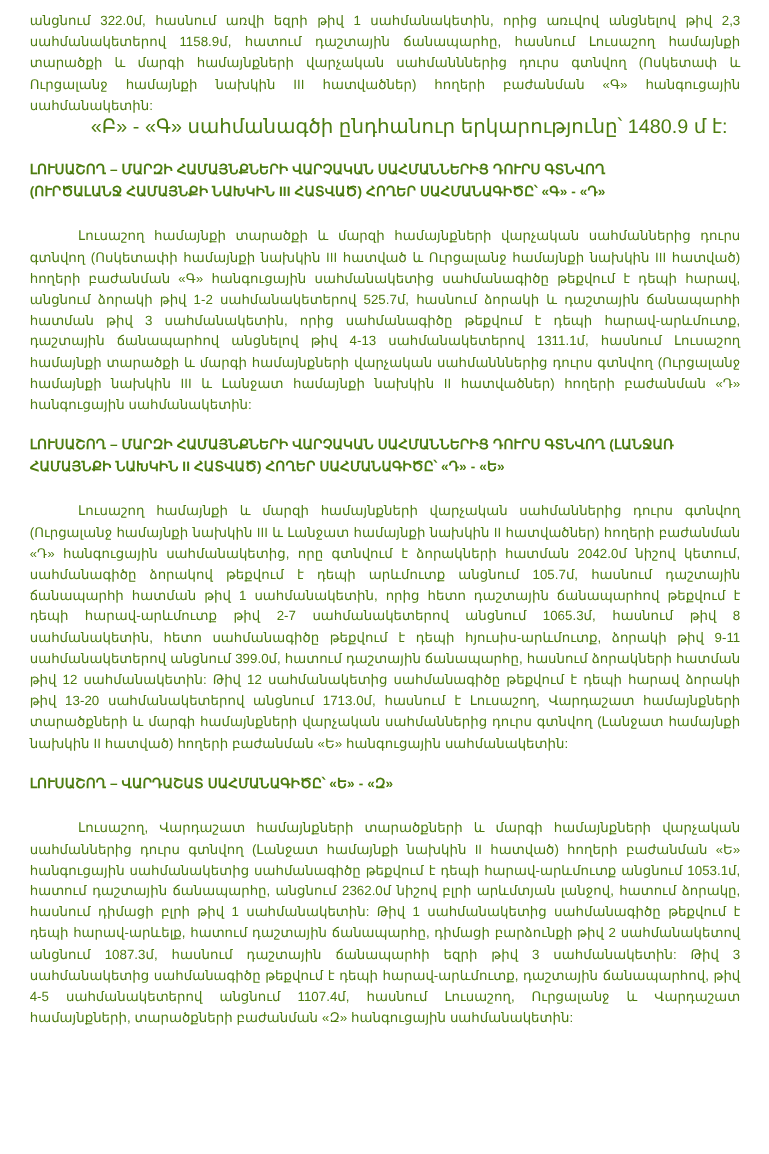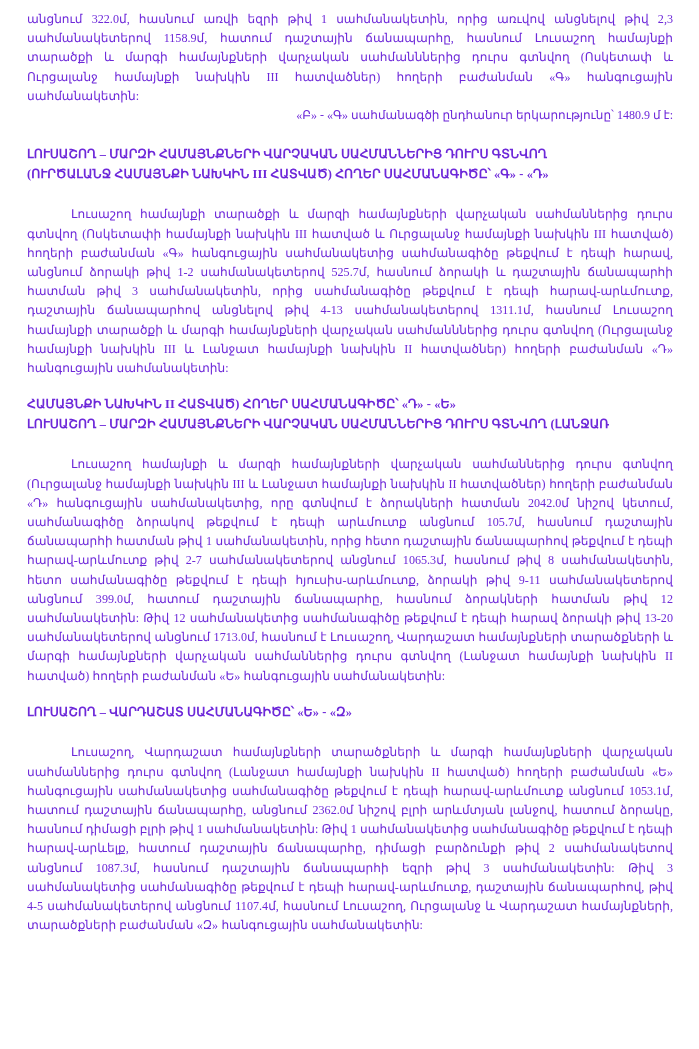"անցնում 322.0մ, հասնում առվի եզրի" .page { color: #6d28d9 -> #4d7c0f; font-family: Liberation Serif, serif -> Liberation Sans, sans-serif }
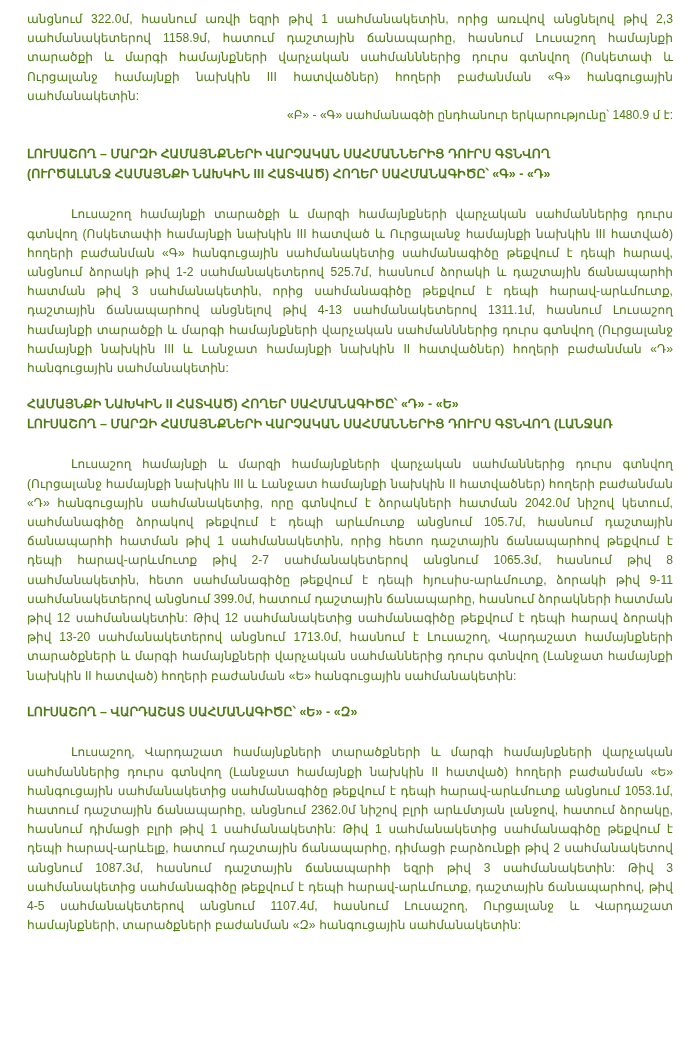"«Բ» - «Գ» սահմանագծի ընդհանուր" .sub-line { font-size: 12px -> 18px; text-align: right -> center }
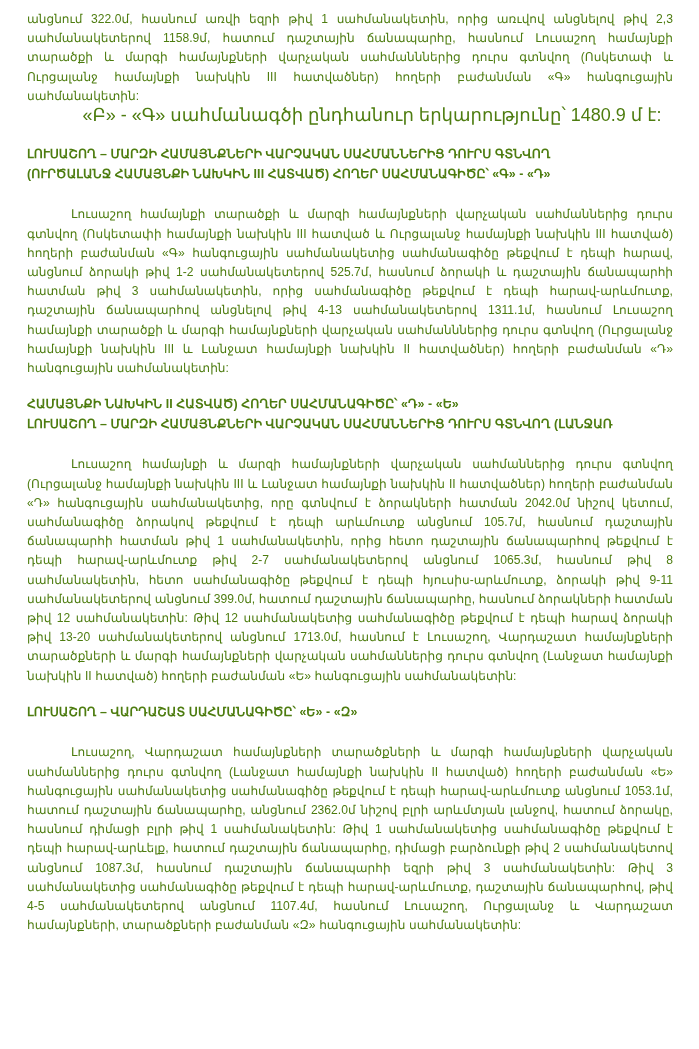"ՀԱՄԱՅՆՔԻ ՆԱԽԿԻՆ II ՀԱՏՎԱԾ) ՀՈՂԵՐ" span.h-line { order: before "ԼՈՒՍԱՇՈՂ – ՄԱՐԶԻ ՀԱՄԱՅՆՔՆԵՐԻ ՎԱՐՉԱԿԱՆ ՍԱՀՄԱՆՆԵՐԻՑ ԴՈՒՐՍ ԳՏՆՎՈՂ (ԼԱՆՋԱՌ" -> after "ԼՈՒՍԱՇՈՂ – ՄԱՐԶԻ ՀԱՄԱՅՆՔՆԵՐԻ ՎԱՐՉԱԿԱՆ ՍԱՀՄԱՆՆԵՐԻՑ ԴՈՒՐՍ ԳՏՆՎՈՂ (ԼԱՆՋԱՌ" }
